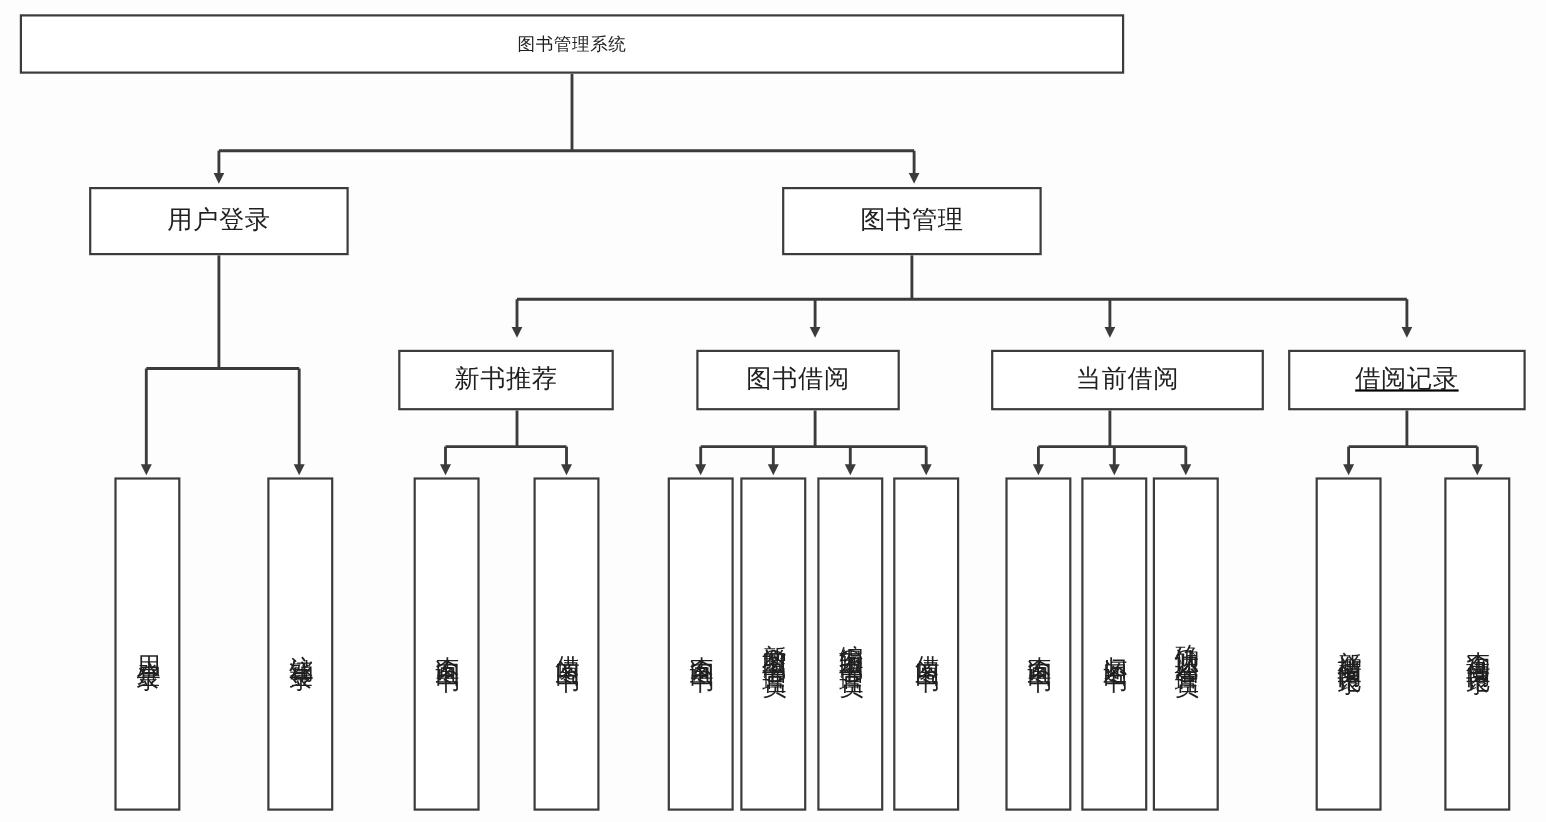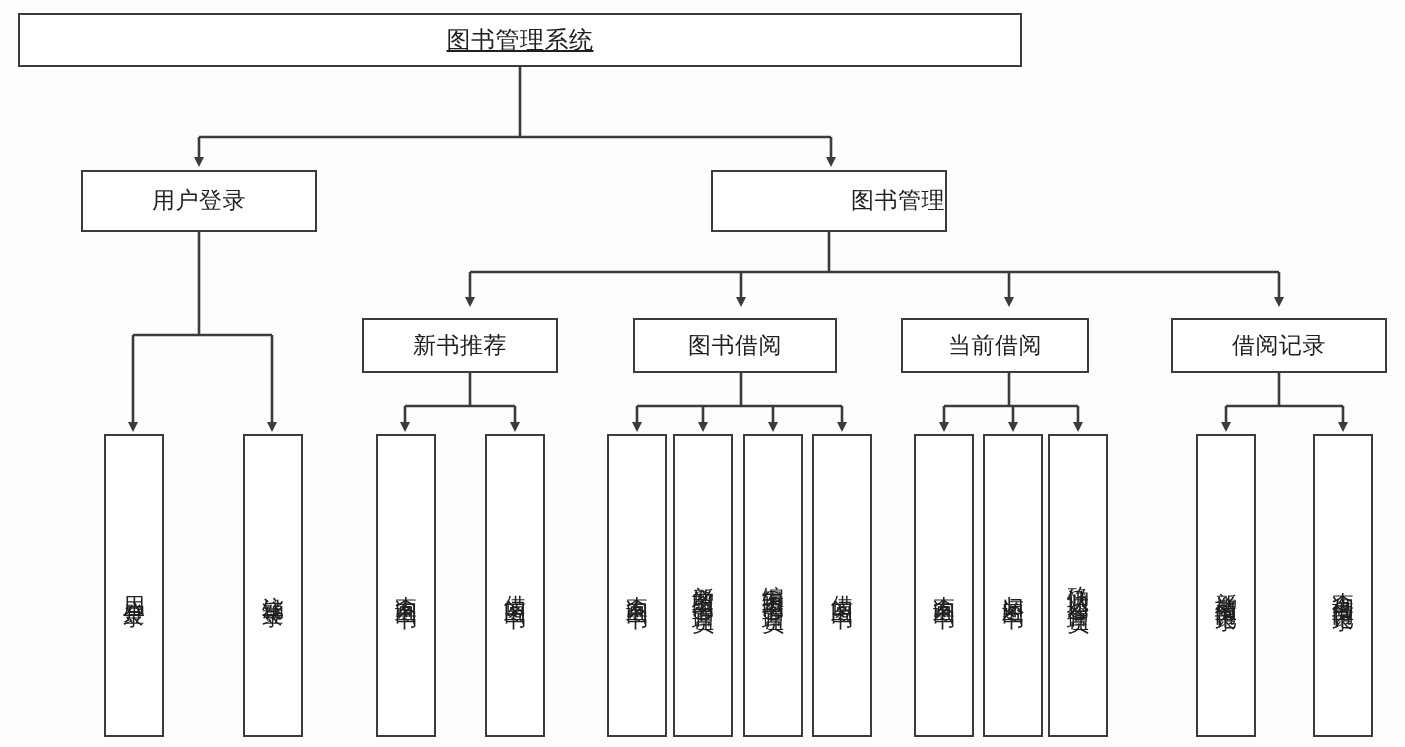"图书管理系统" .root .label { font-size: 24px -> 16px; text-decoration: underline -> none }
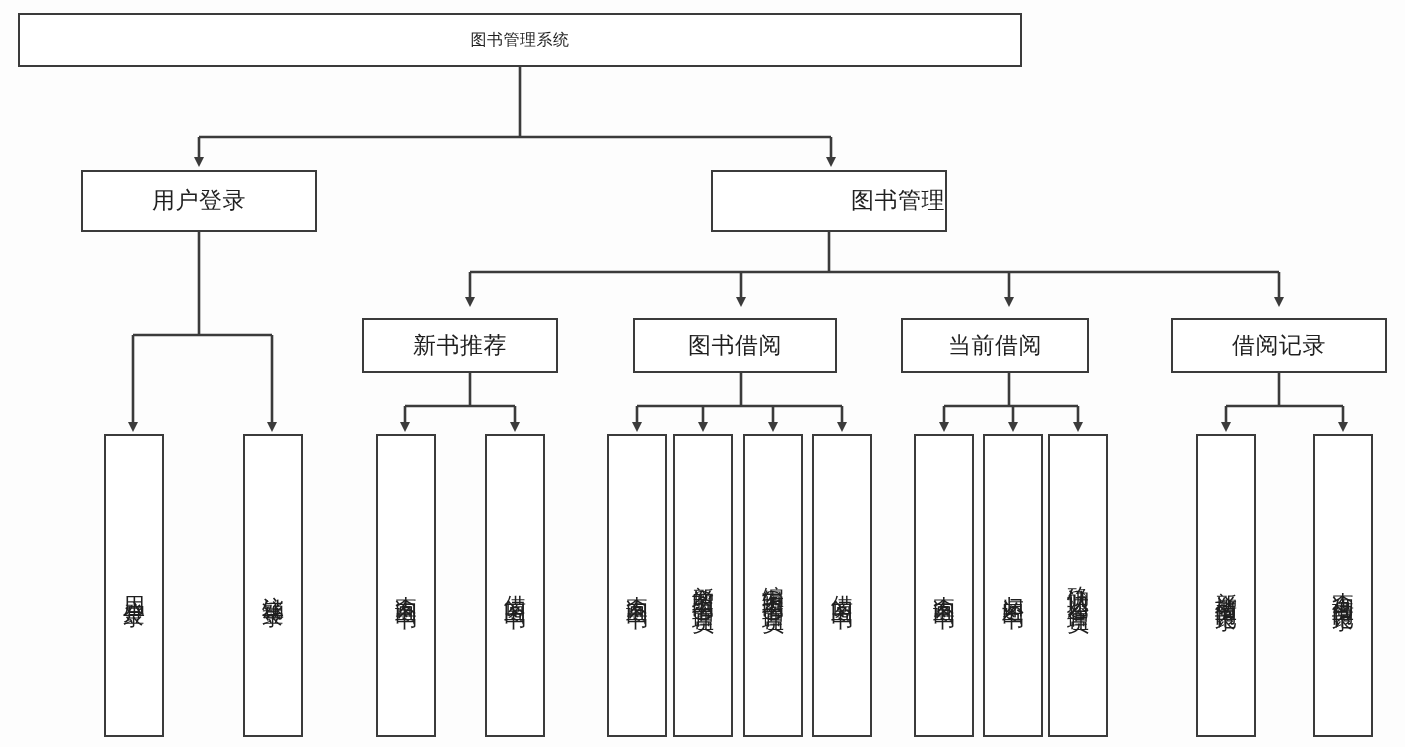"图书管理" div.node { justify-content: flex-end -> none }
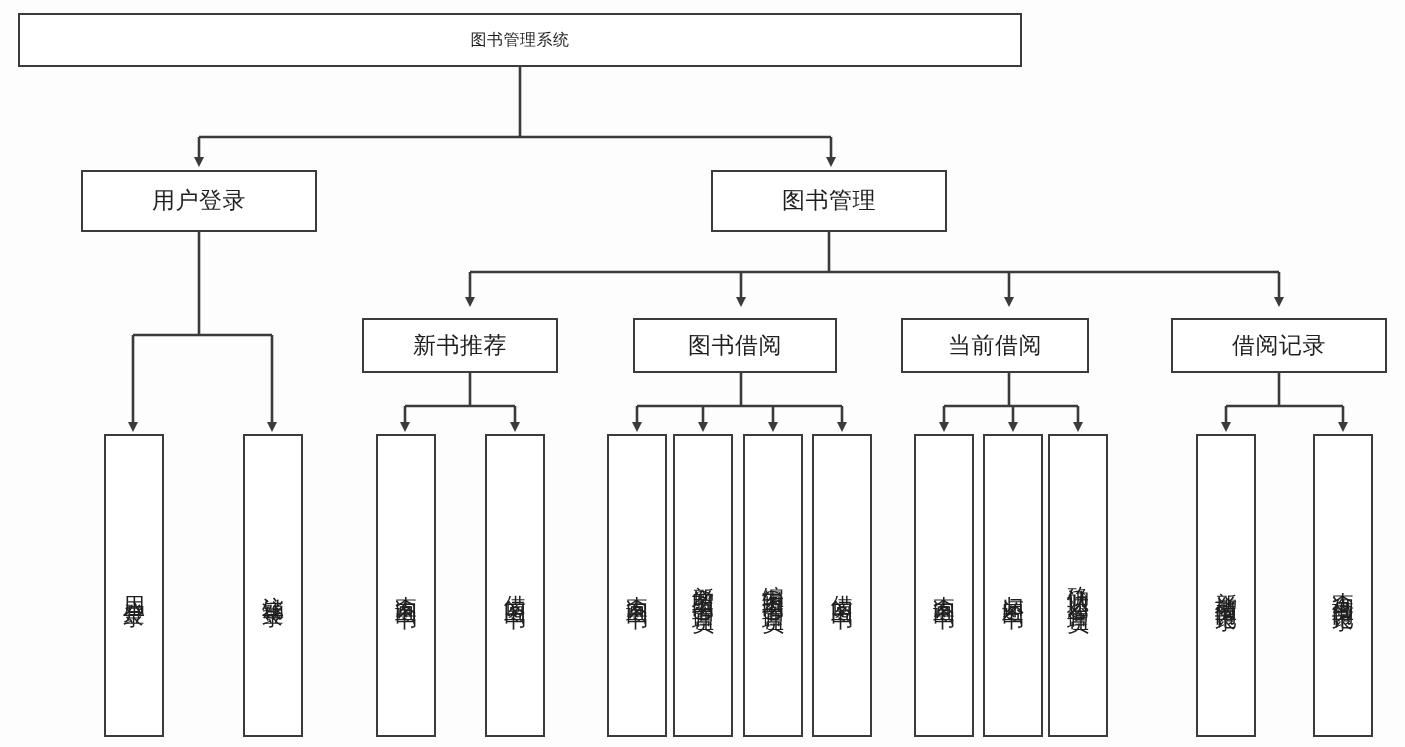"图书借阅" div.node { width: 204px -> 185px }
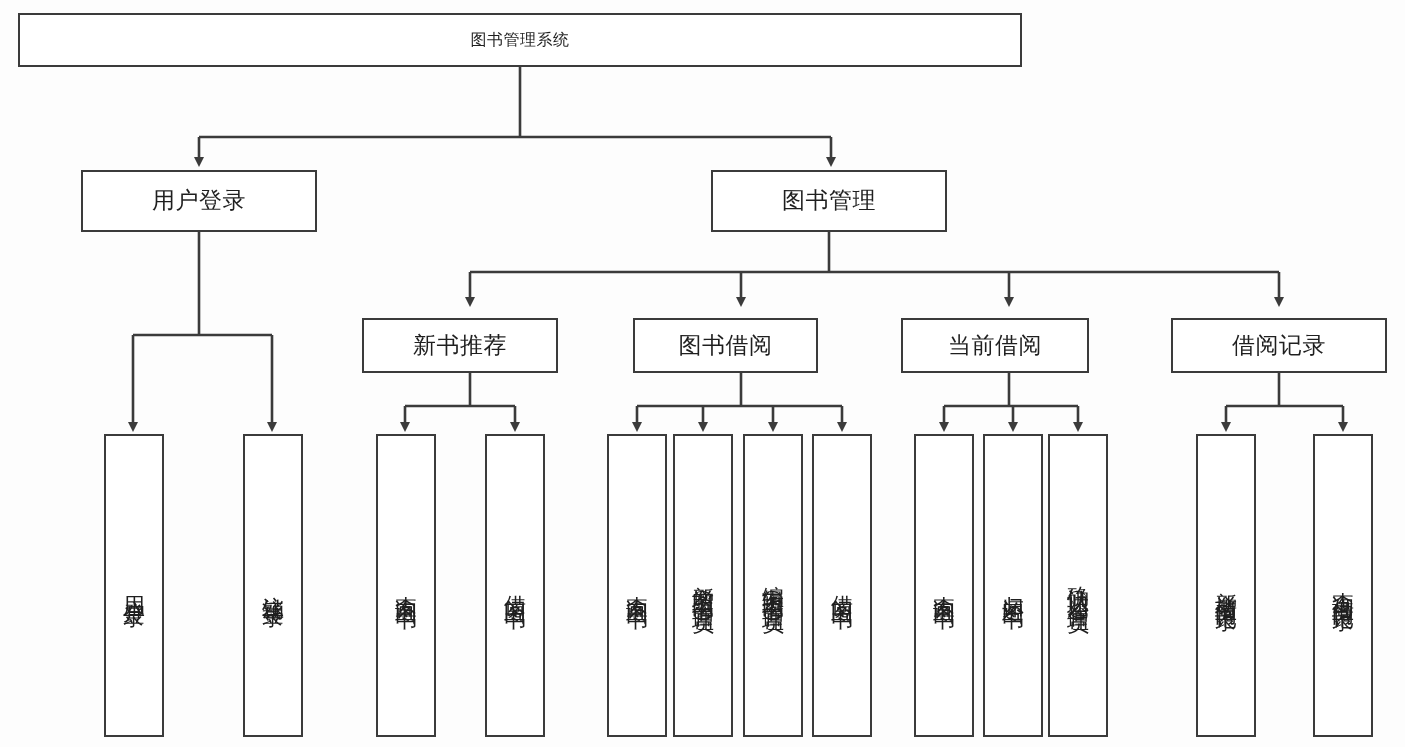"当前借阅" div.node { width: 188px -> 248px }
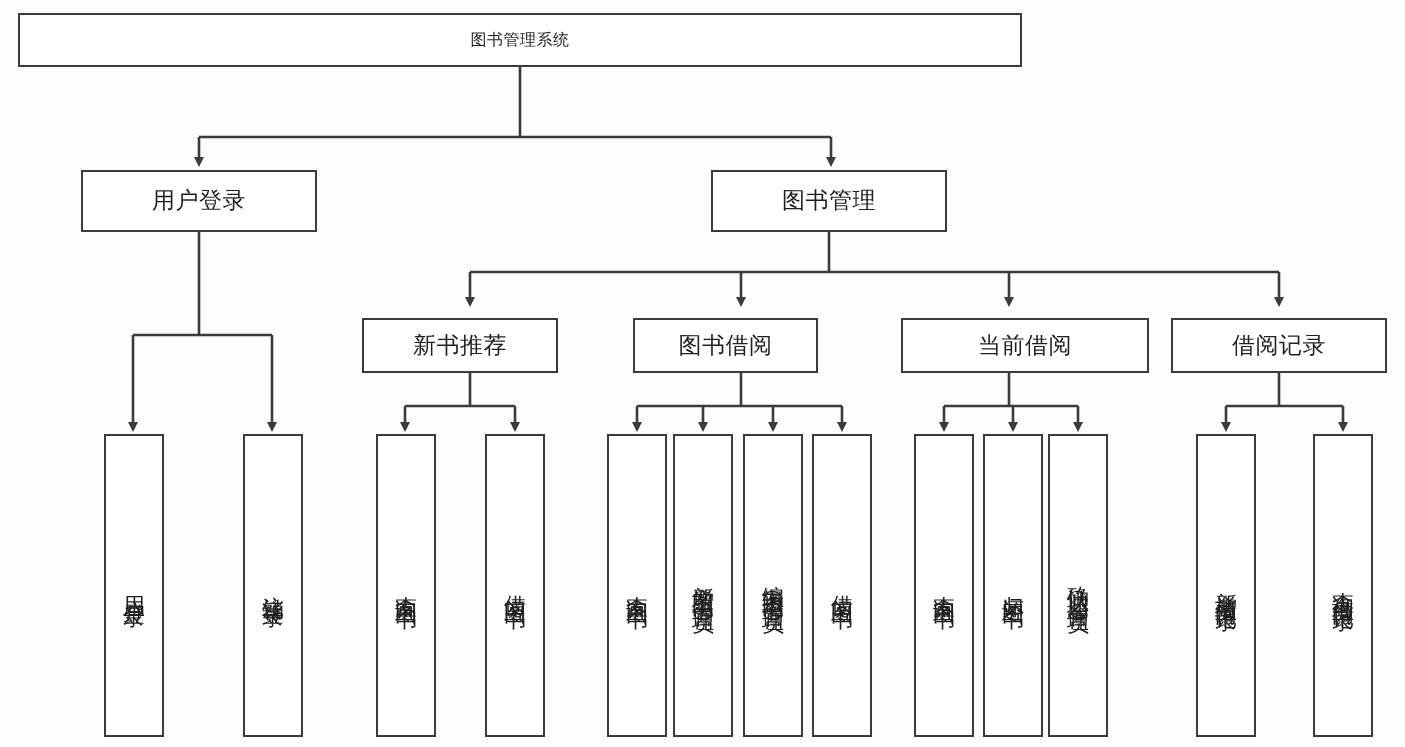"借阅记录" div.node { text-decoration: none -> underline }
